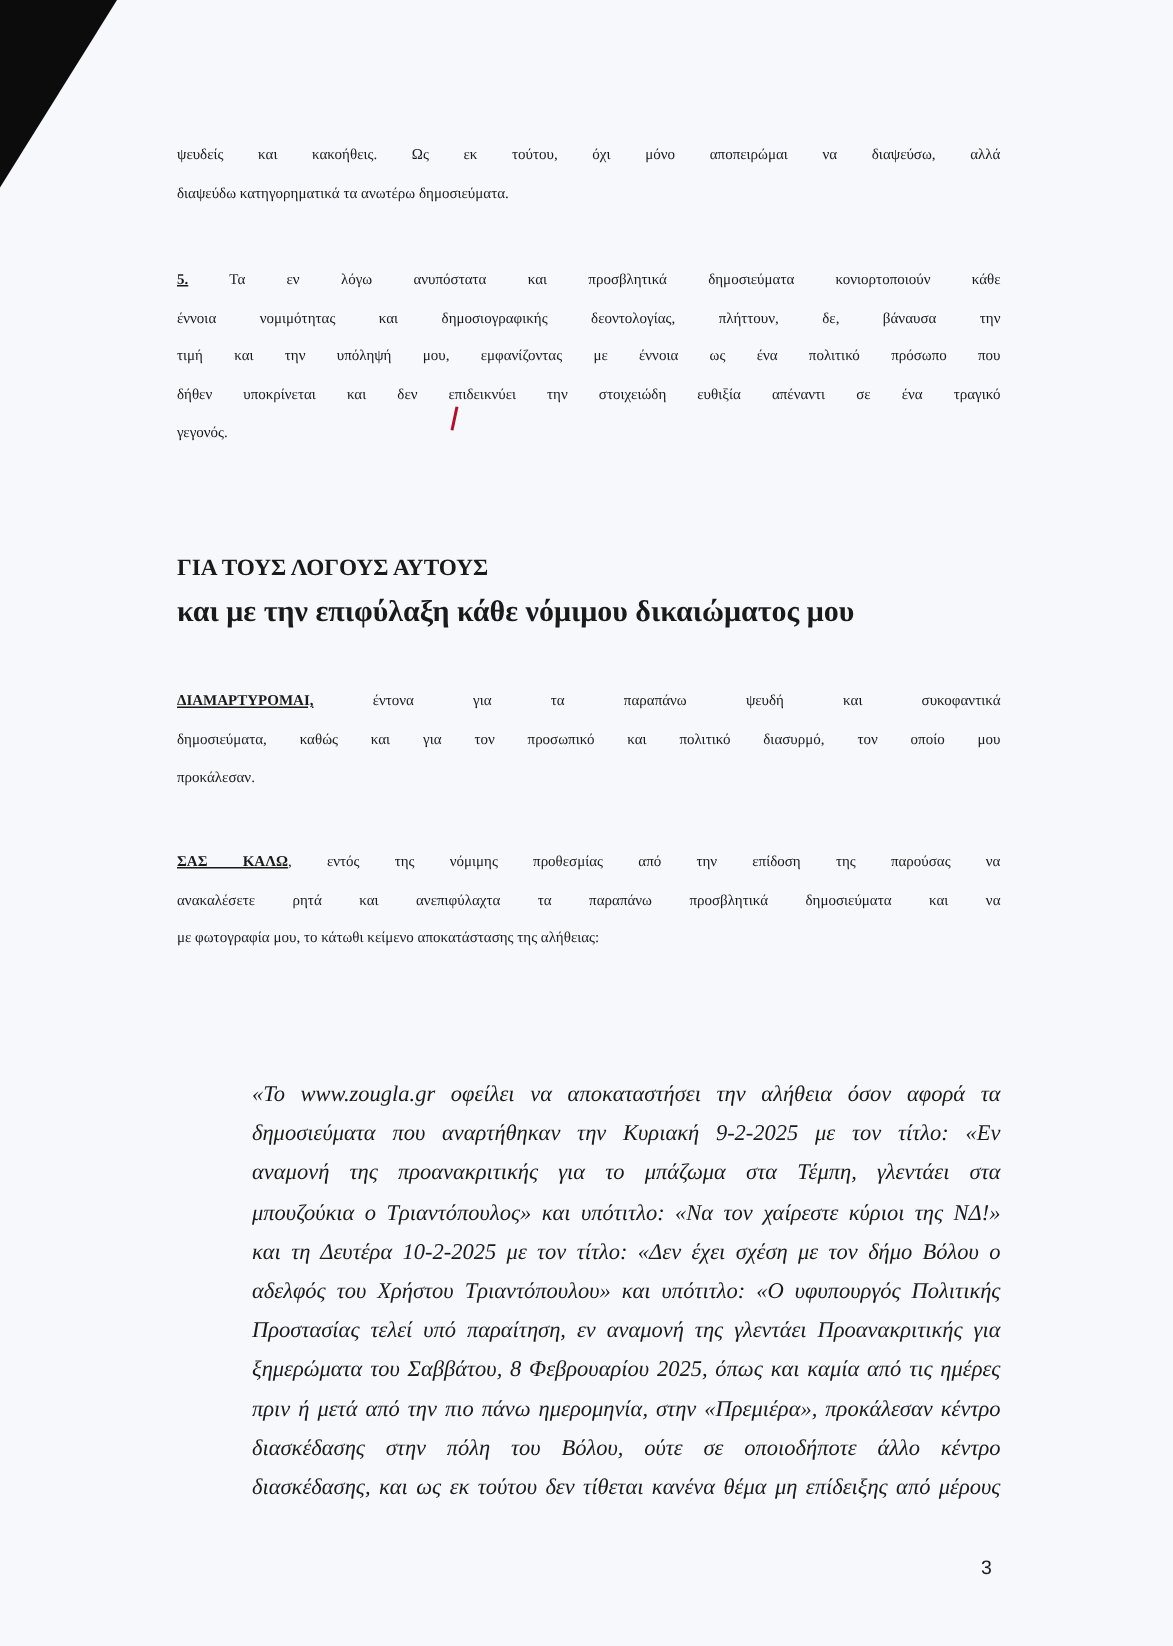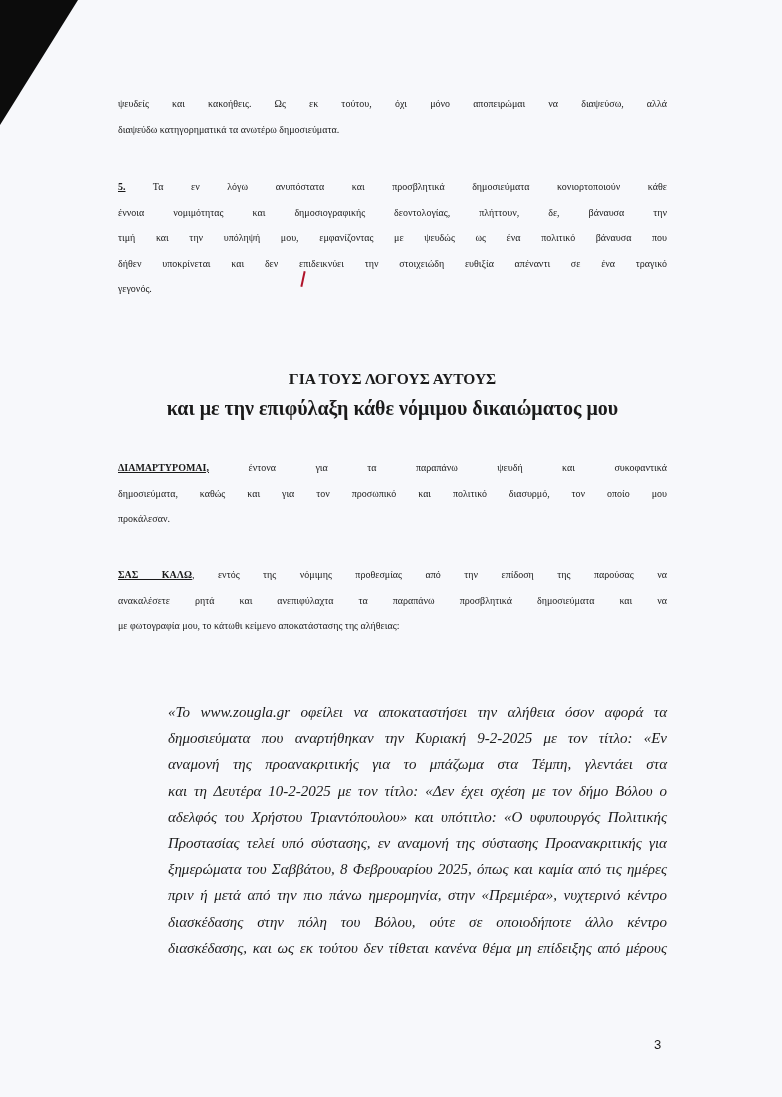"τιμή και την υπόληψή μου," span.jl { text: ψευδώς ως ένα πολιτικό βάναυσα -> έννοια ως ένα πολιτικό πρόσωπο }
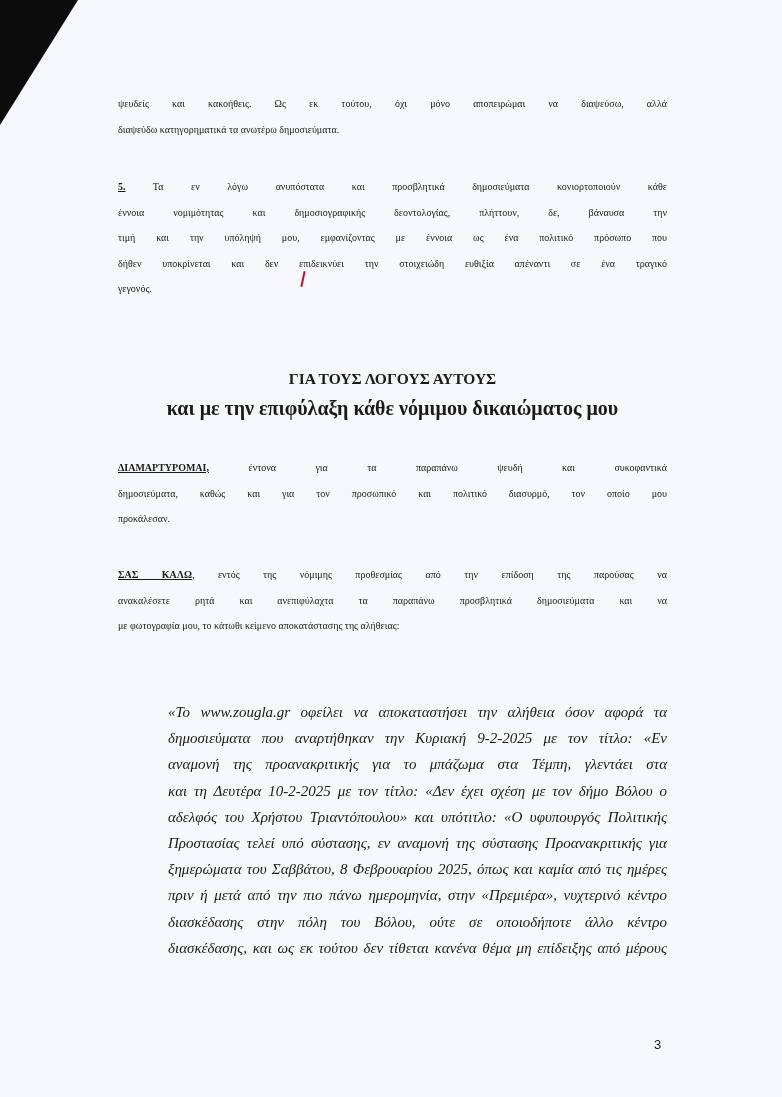"ΓΙΑ ΤΟΥΣ ΛΟΓΟΥΣ ΑΥΤΟΥΣ" .center { text-align: center -> left }
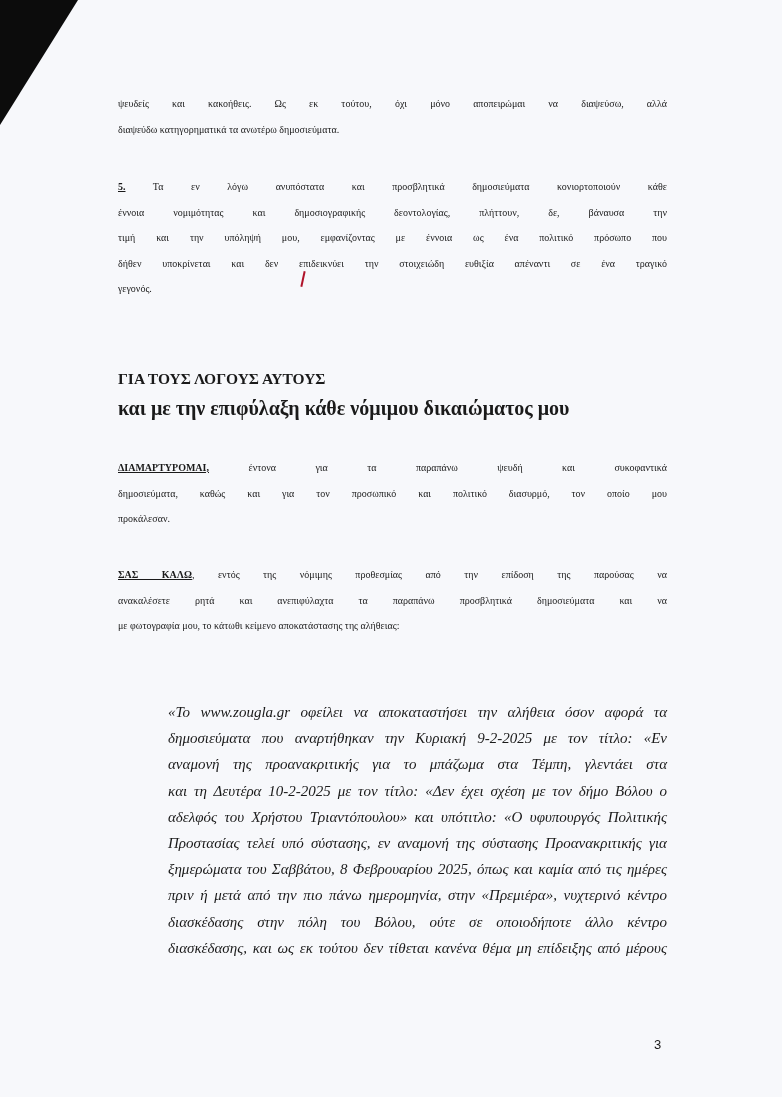"«Το www.zougla.gr οφείλει να" p.quote { top: 699px -> 717px }
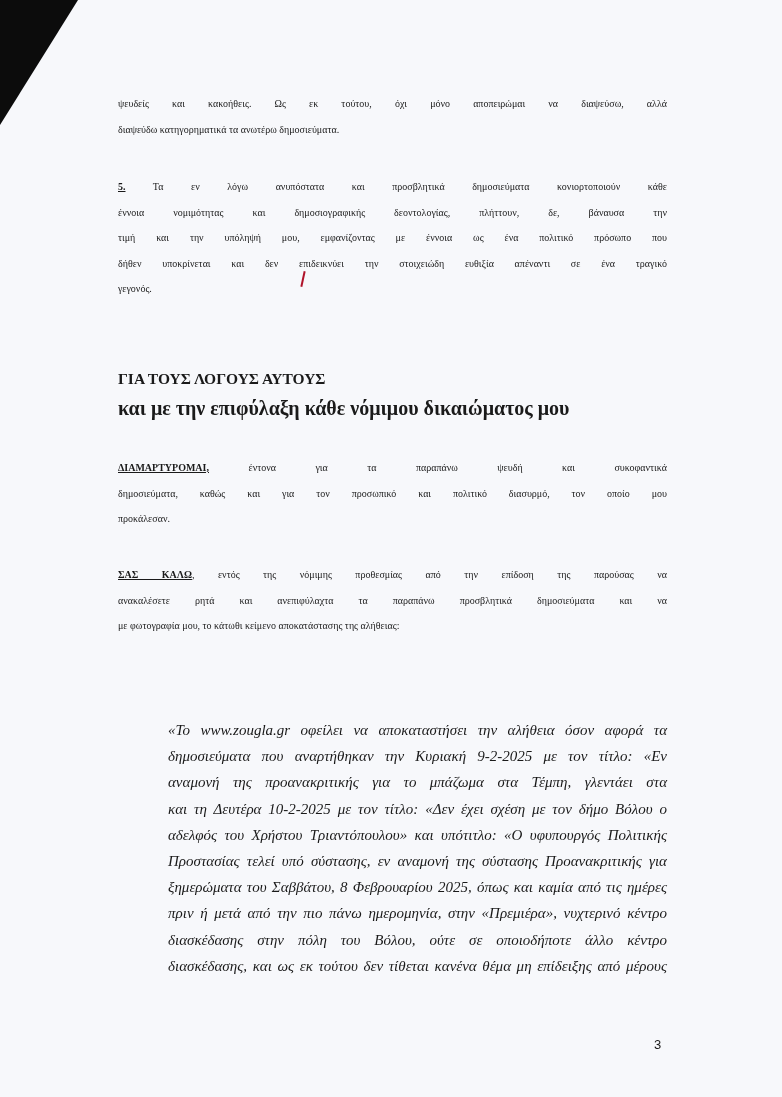"μπουζούκια ο Τριαντόπουλος» και" span.jl { html: none -> <span>μπουζούκια ο Τριαντόπουλος» και υπότιτλο: «Να τον χαίρεστε κύριοι της ΝΔ!»</span> }
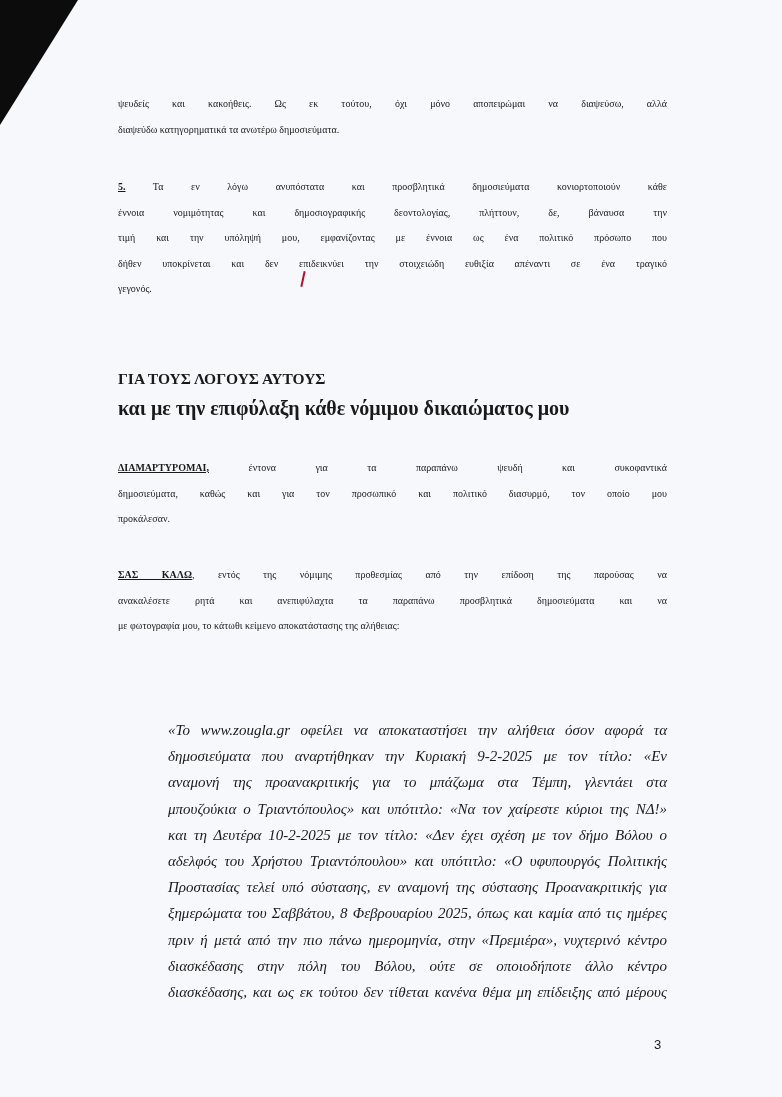"Προστασίας τελεί υπό σύστασης, εν" span.jl { text: σύστασης, εν αναμονή της σύστασης -> παραίτηση, εν αναμονή της γλεντάει }
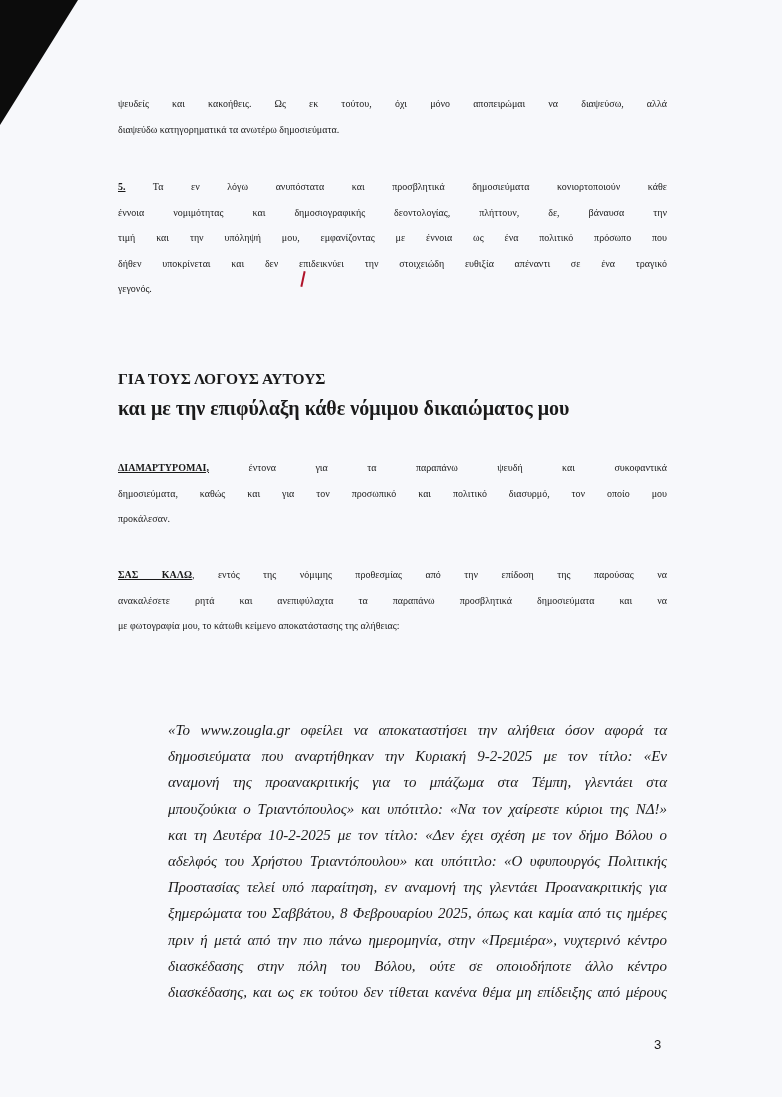"πριν ή μετά από την" span.jl { text: νυχτερινό -> προκάλεσαν }
